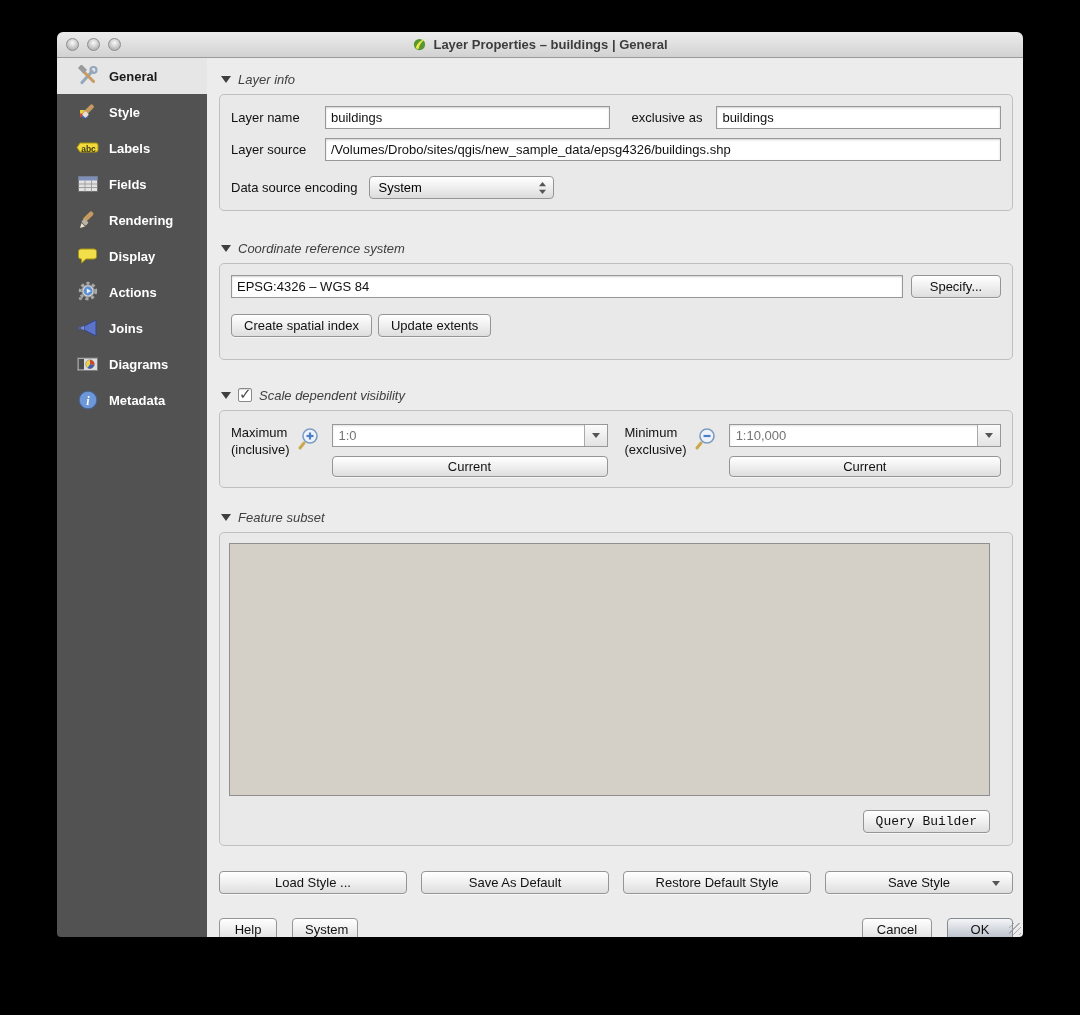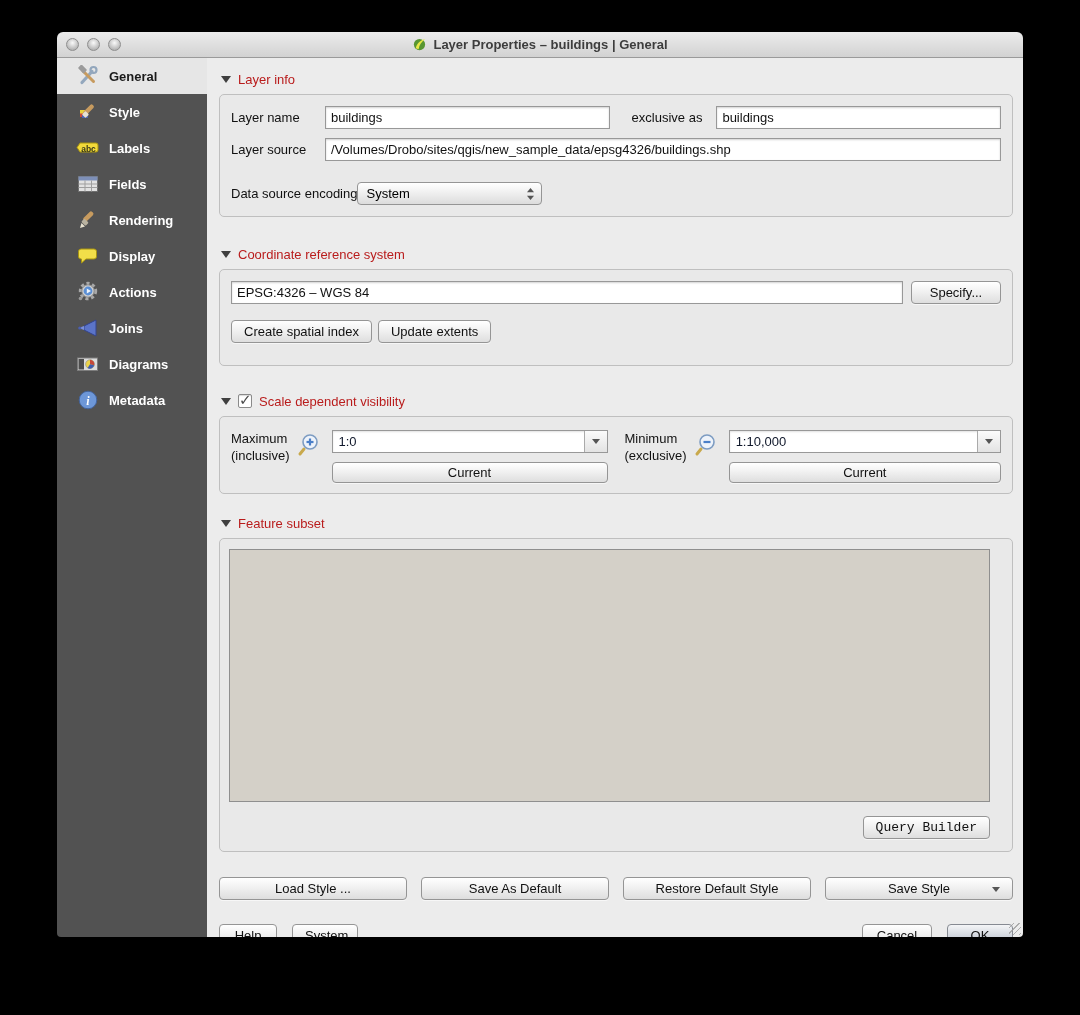"Layer info" .sec-header { color: #b91c1c -> #404040; font-style: none -> italic }
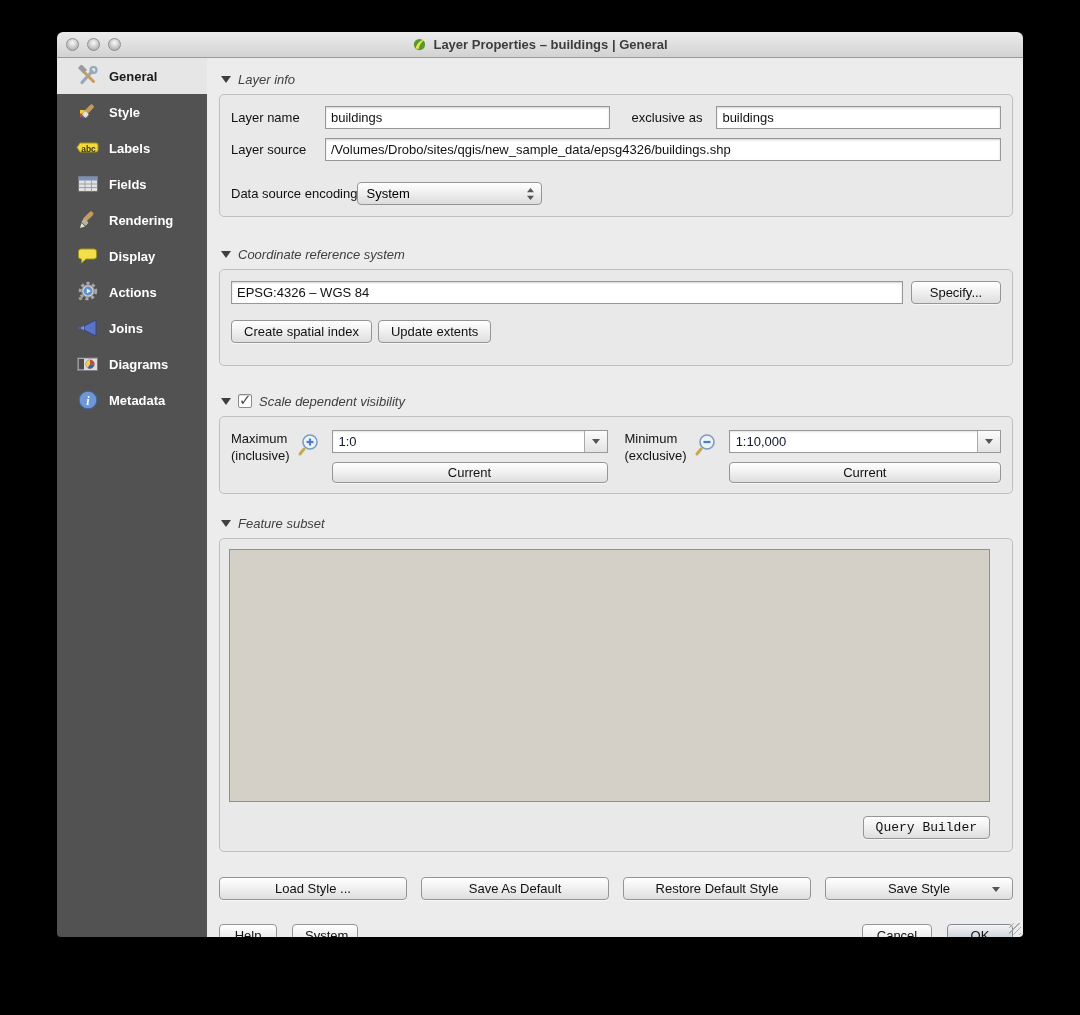"Data source encoding" div.row { gap: none -> 12px; margin-top: 21px -> 15px }
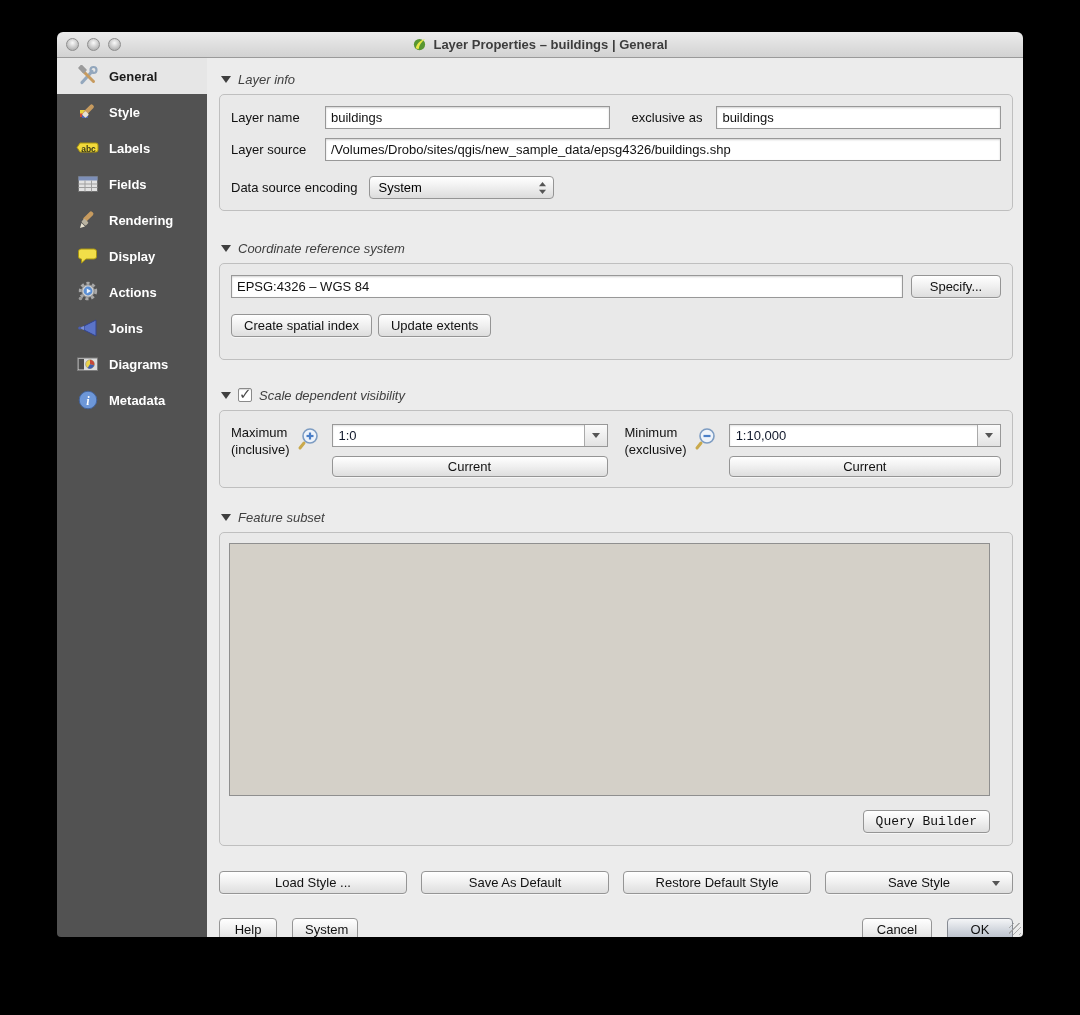"1:0" .combo .val { color: #0f172a -> #737373 }
